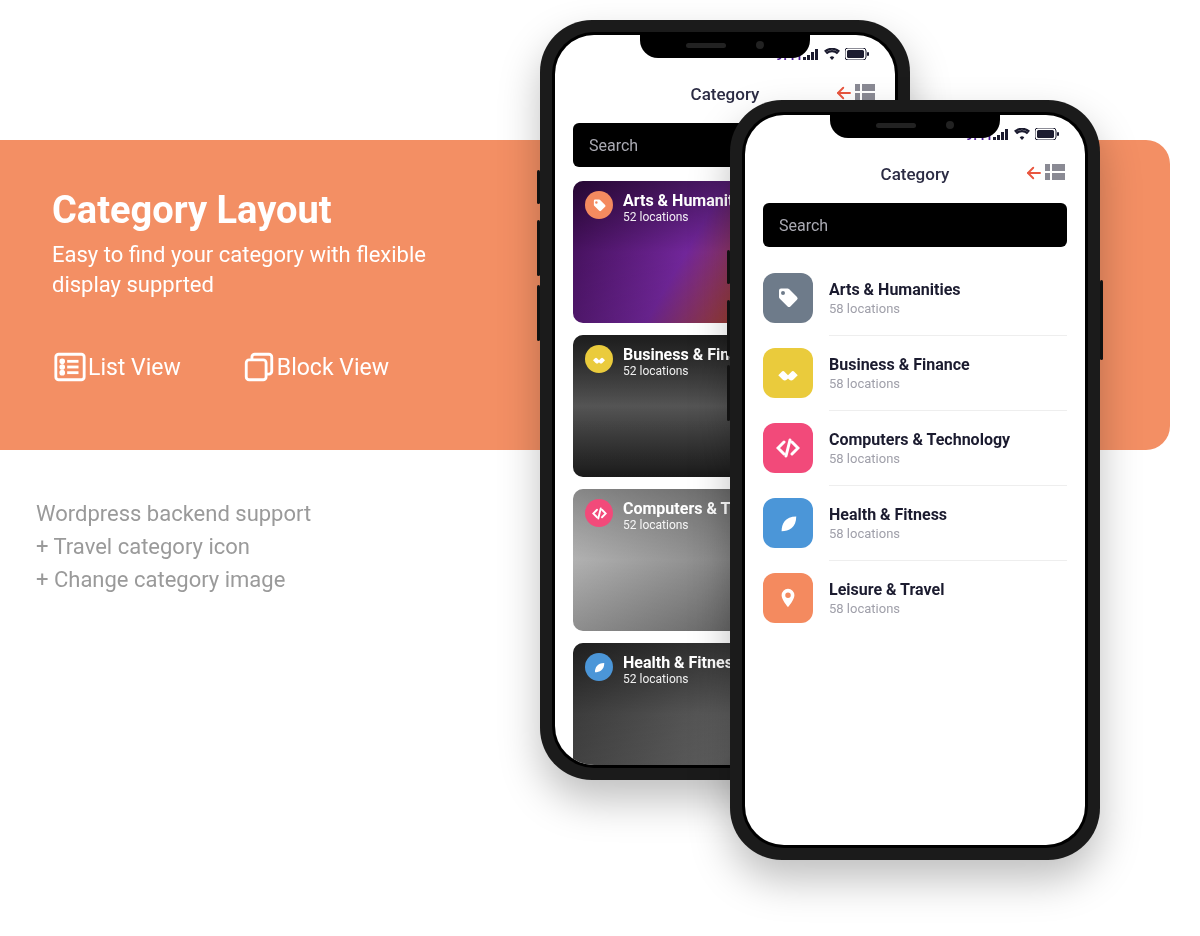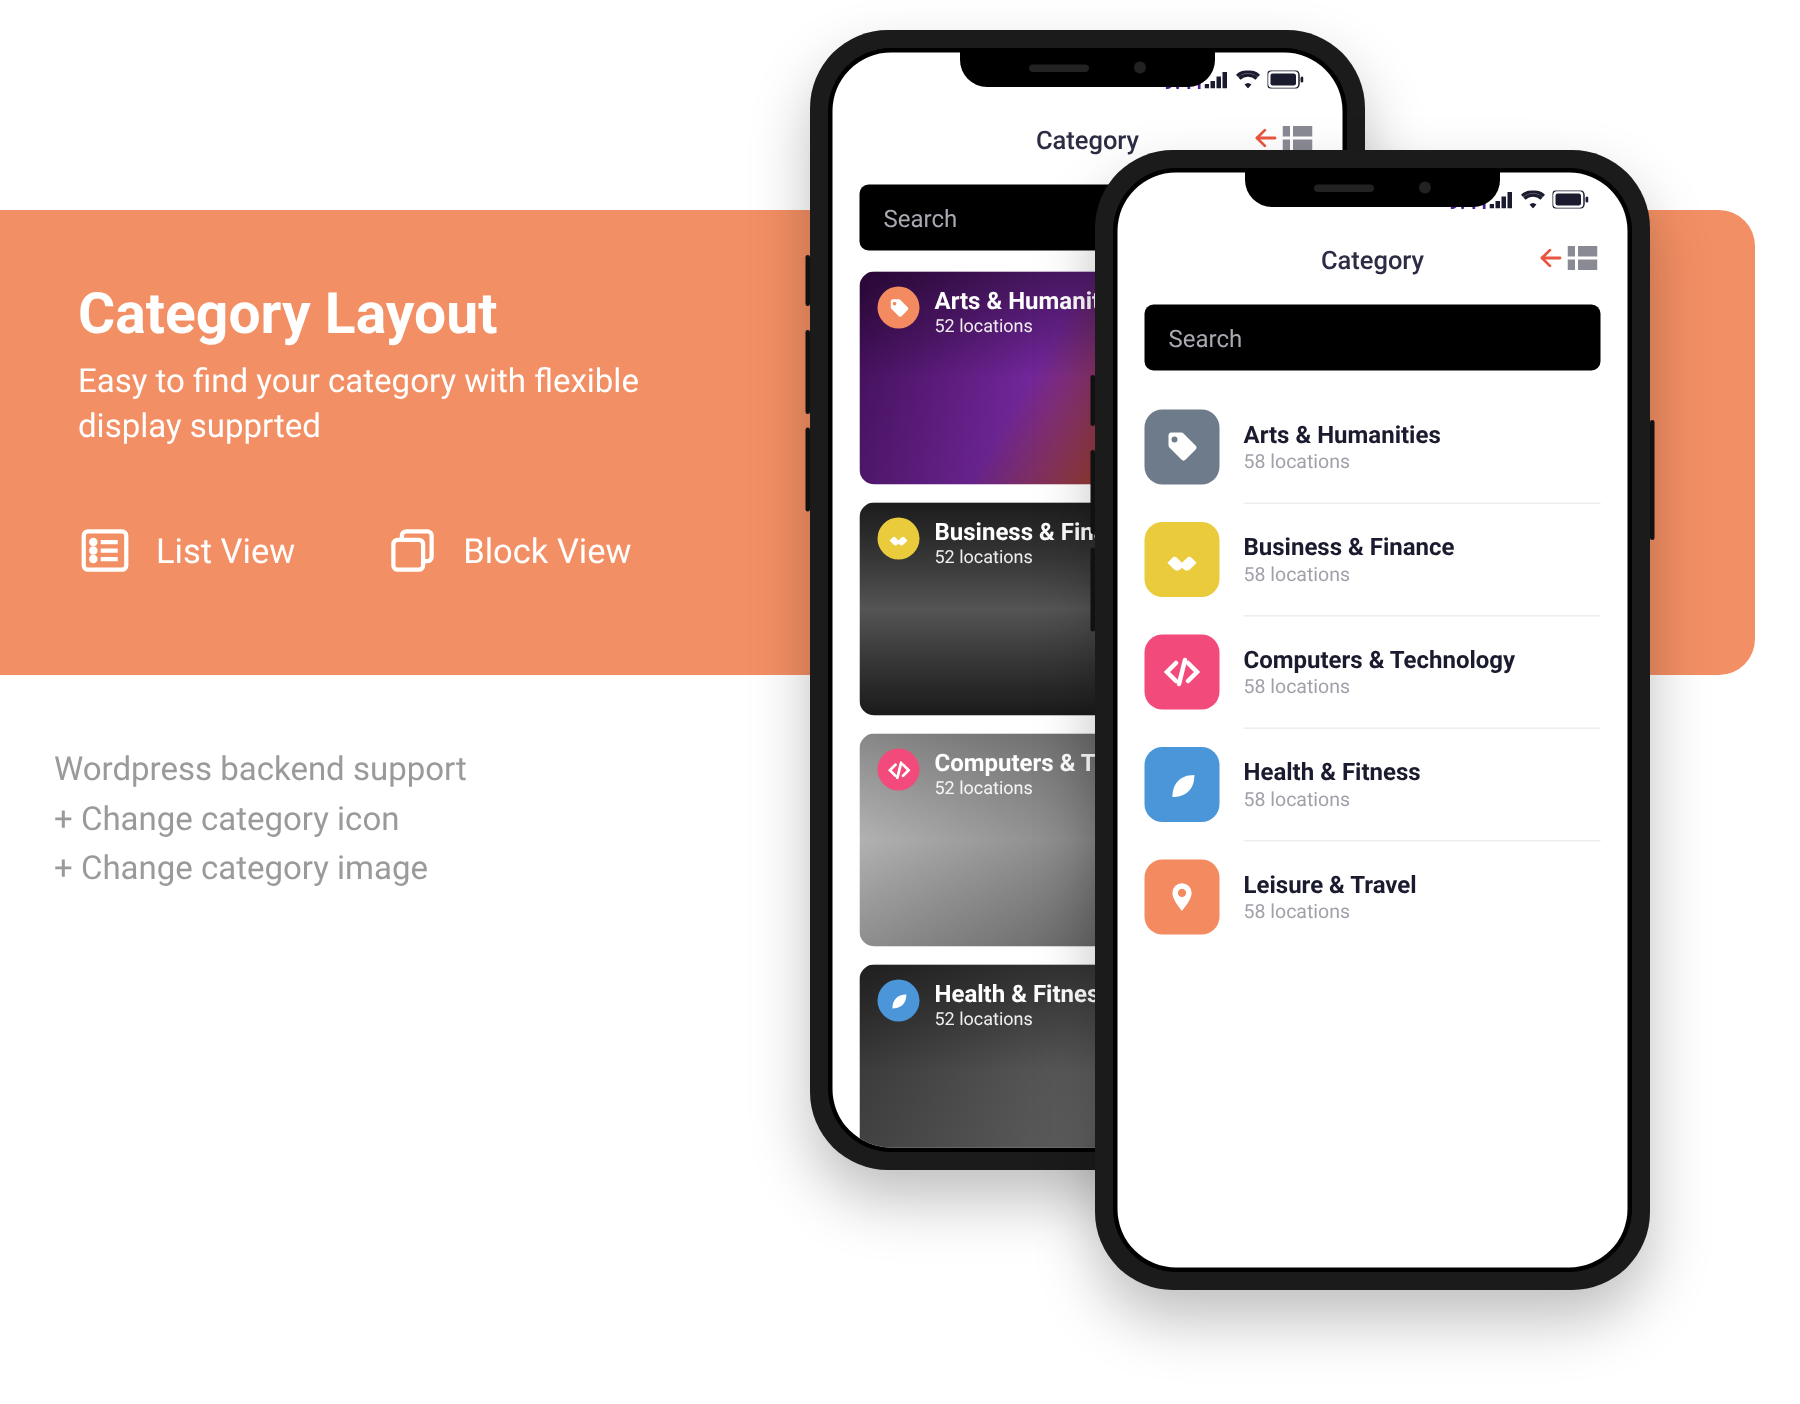"List View" .mode { gap: 16px -> none }
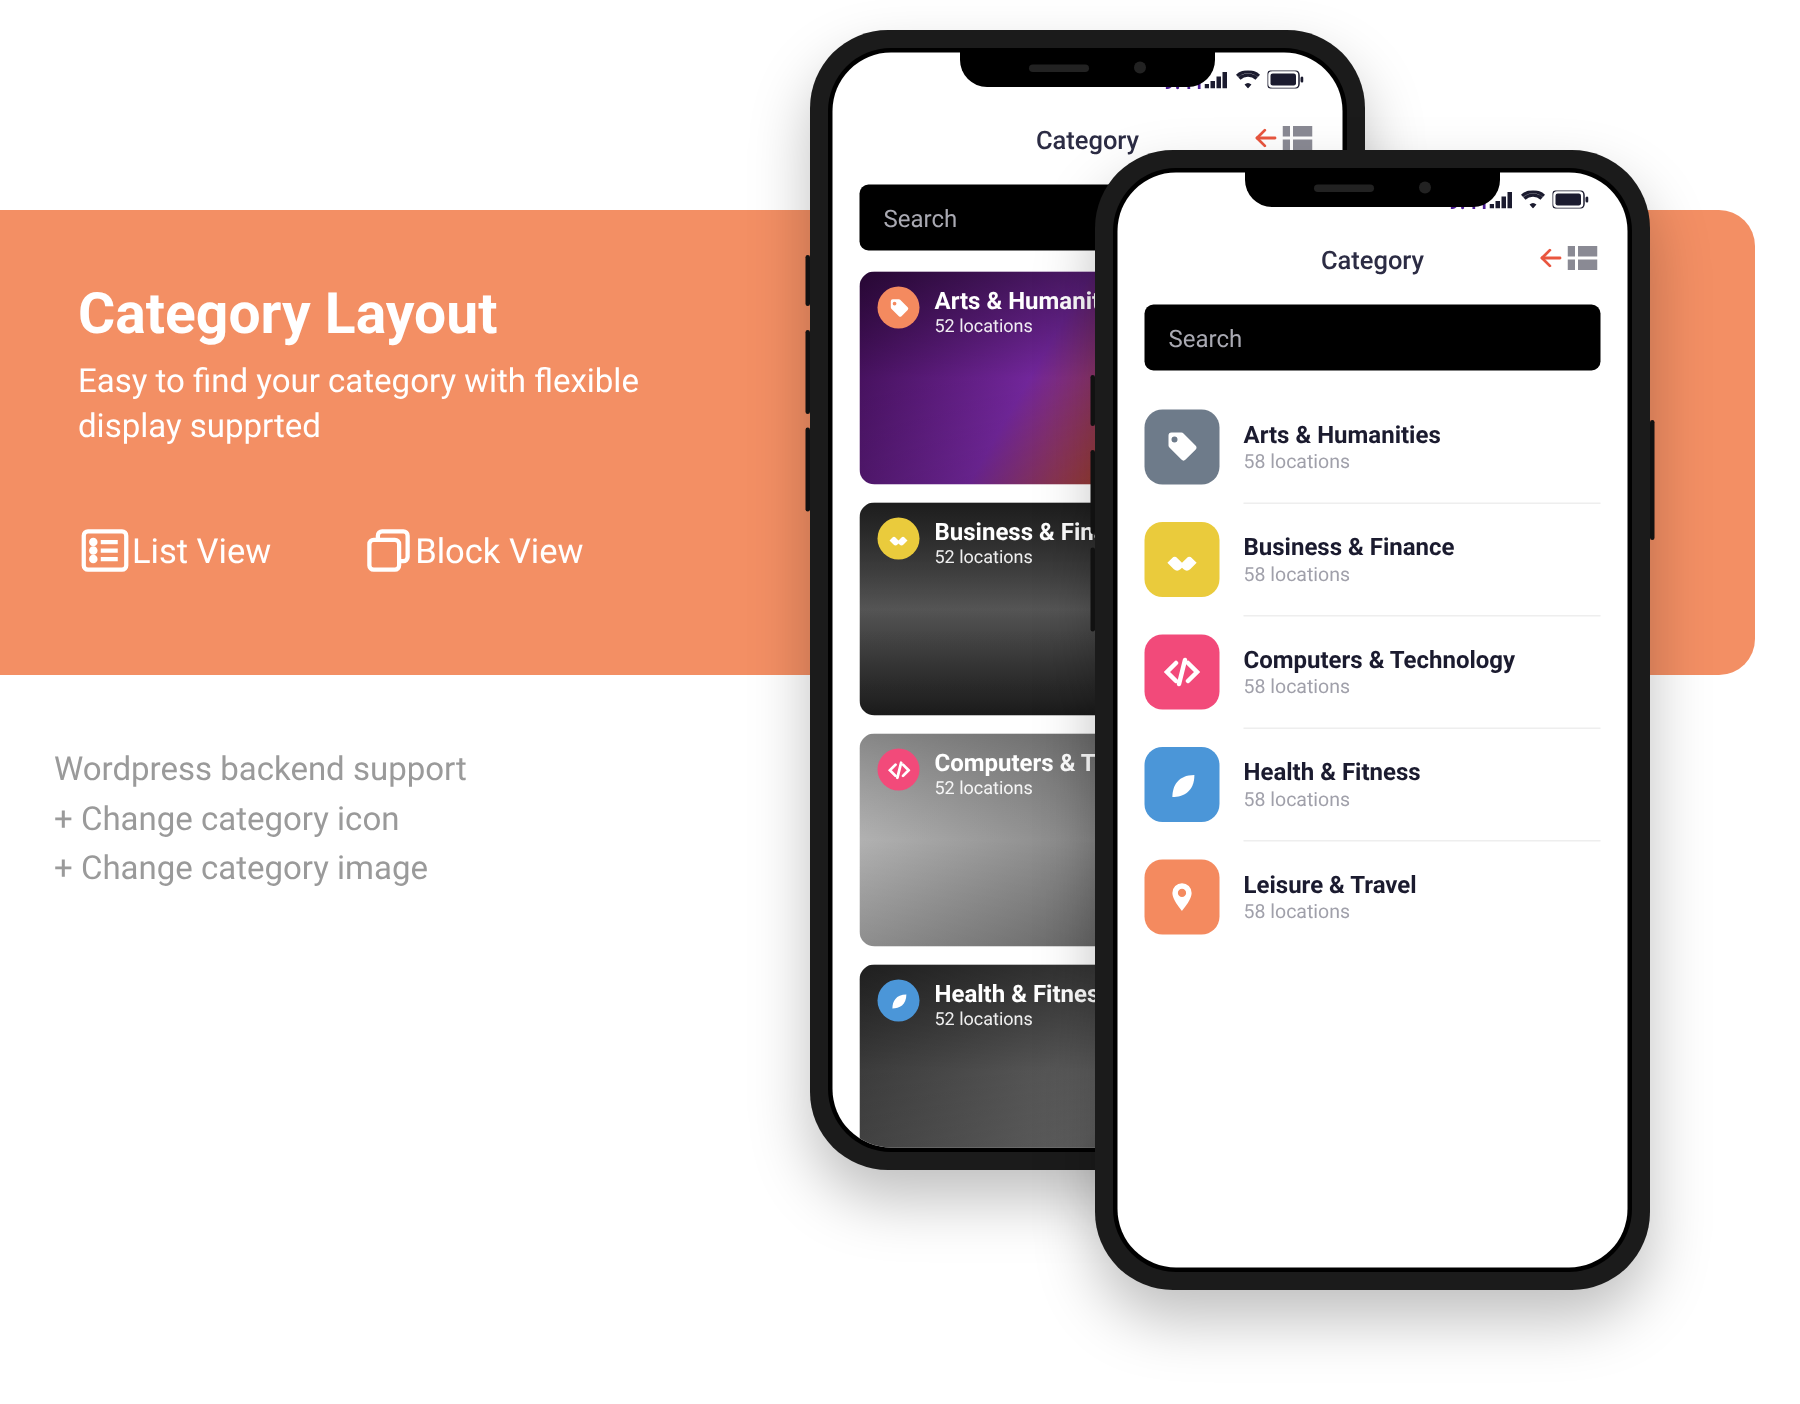"+ Change category icon" div { text: Change -> Travel }
